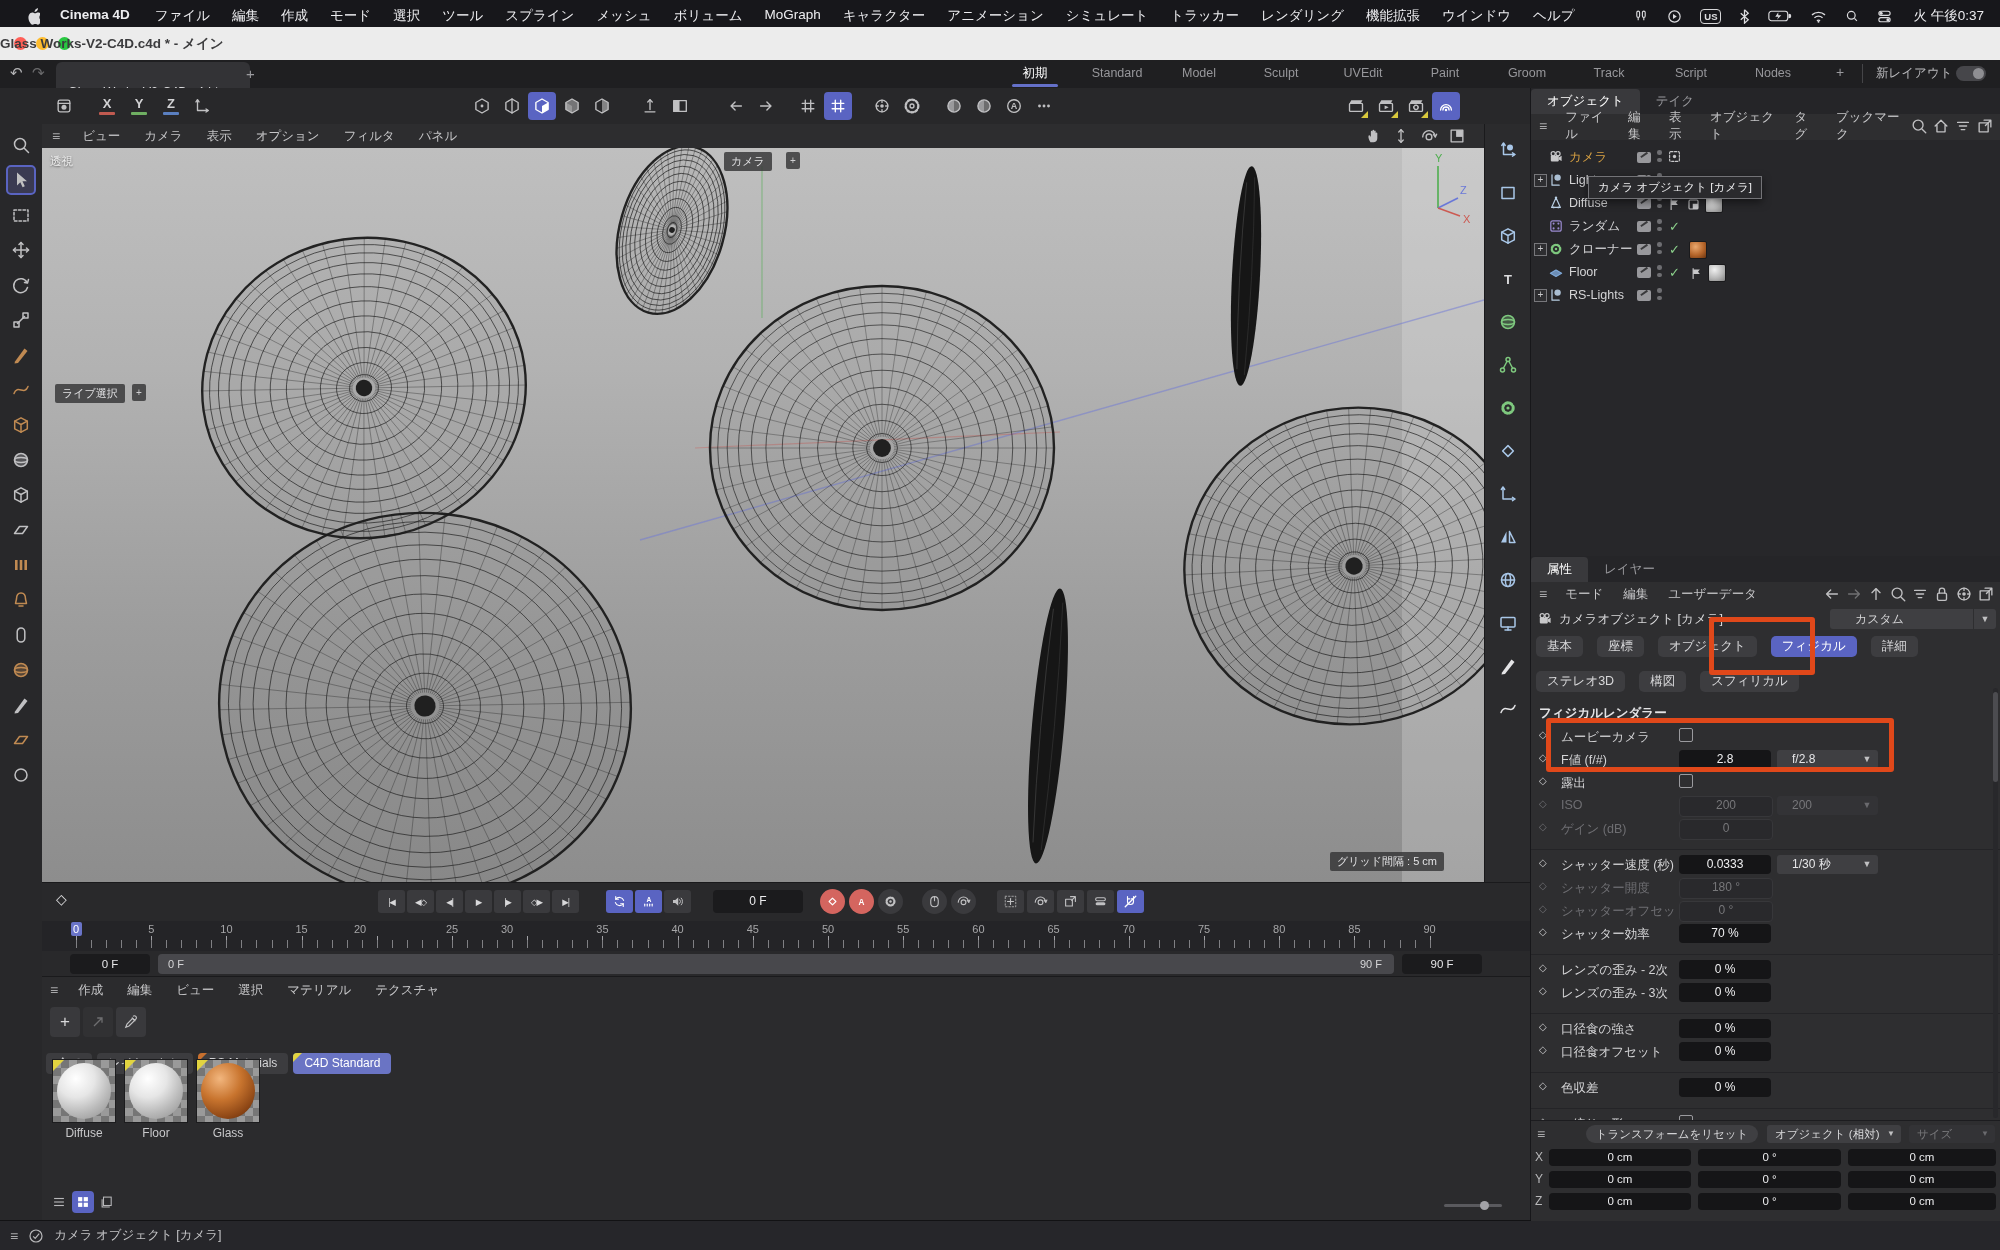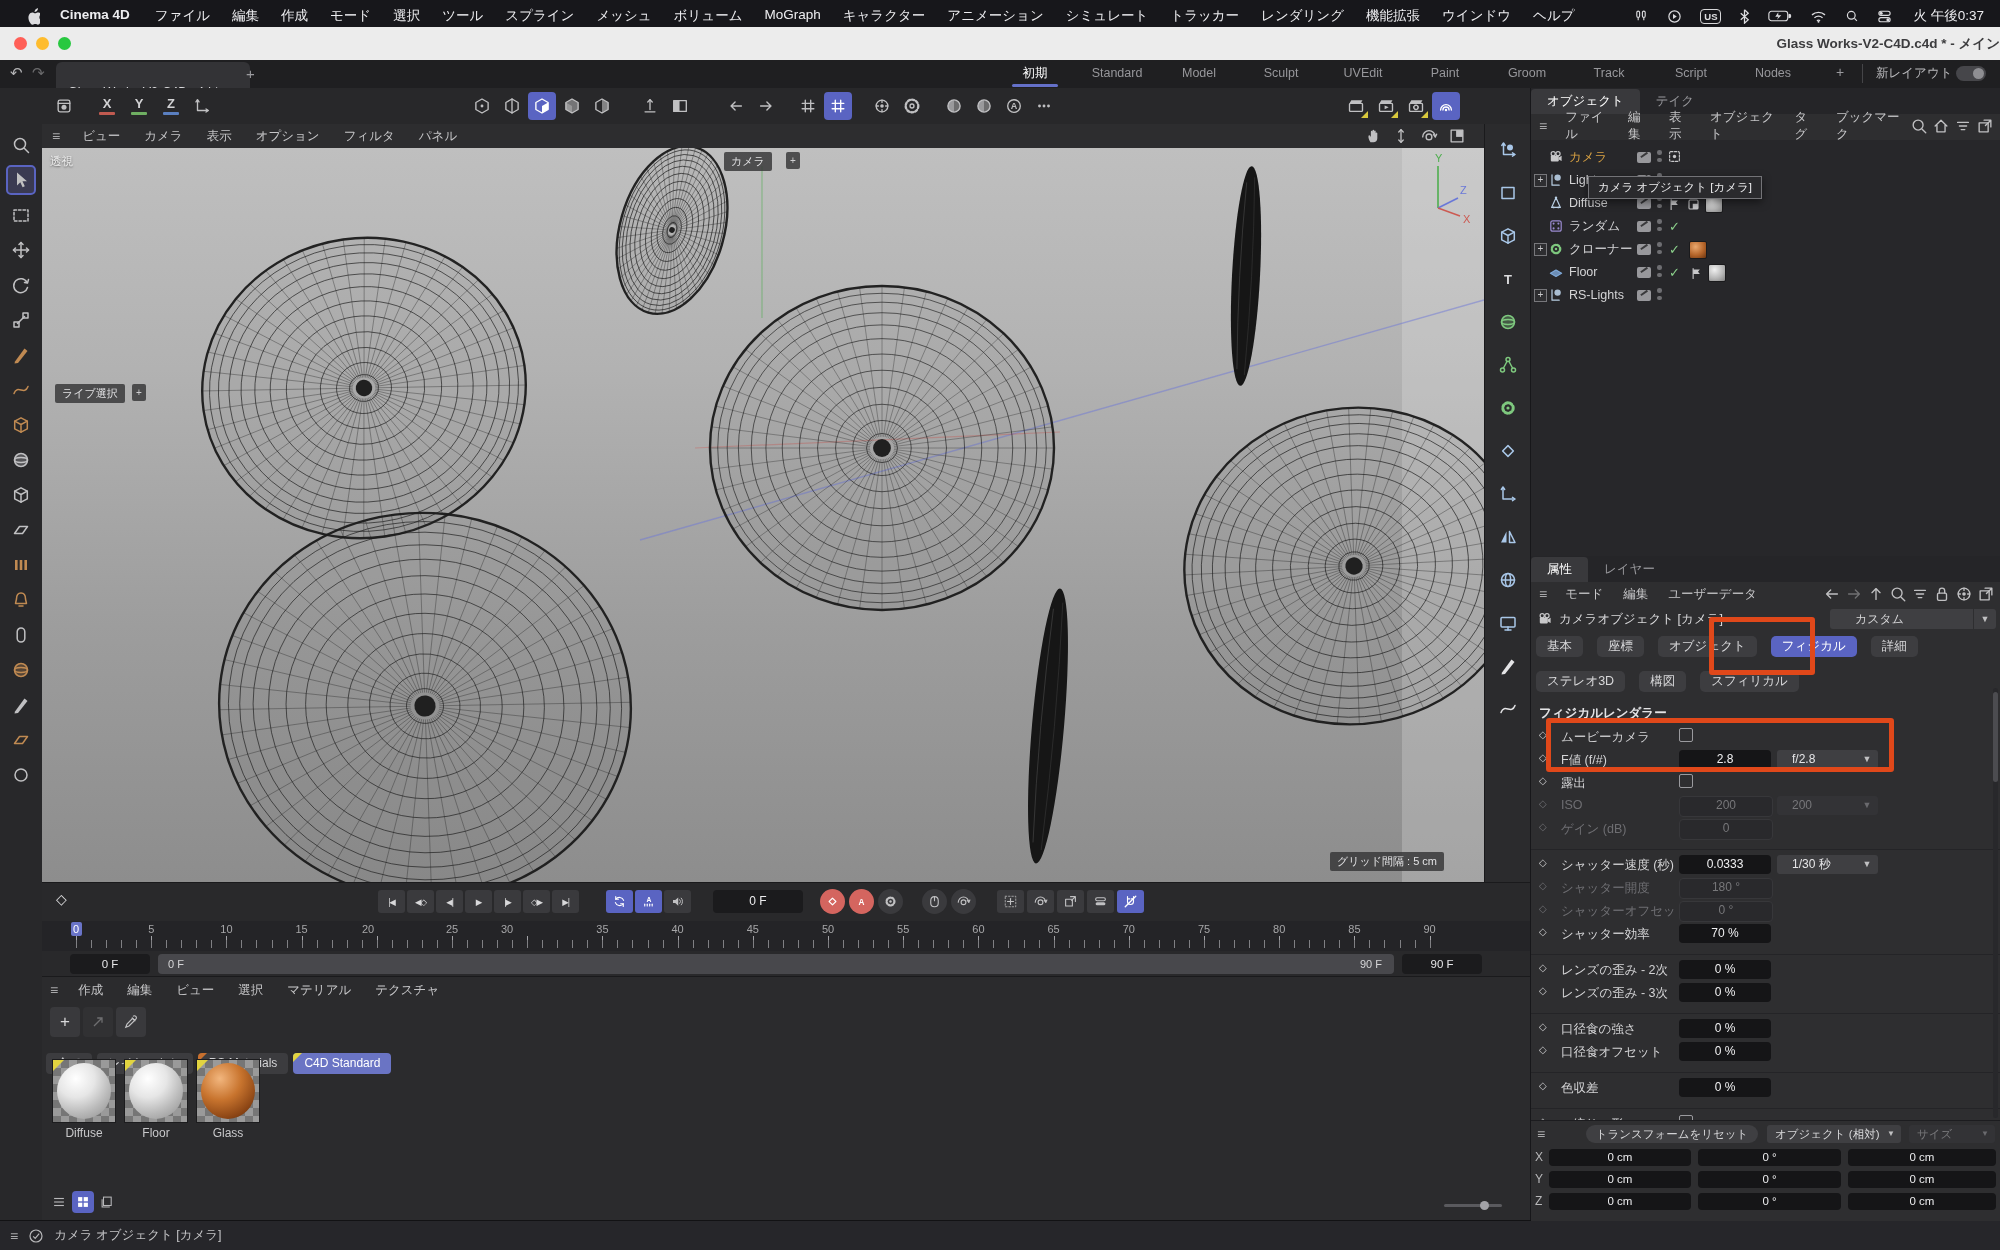"Glass Works-V2-C4D.c4d * - メイン" #titlebar .title { text-align: right -> left }
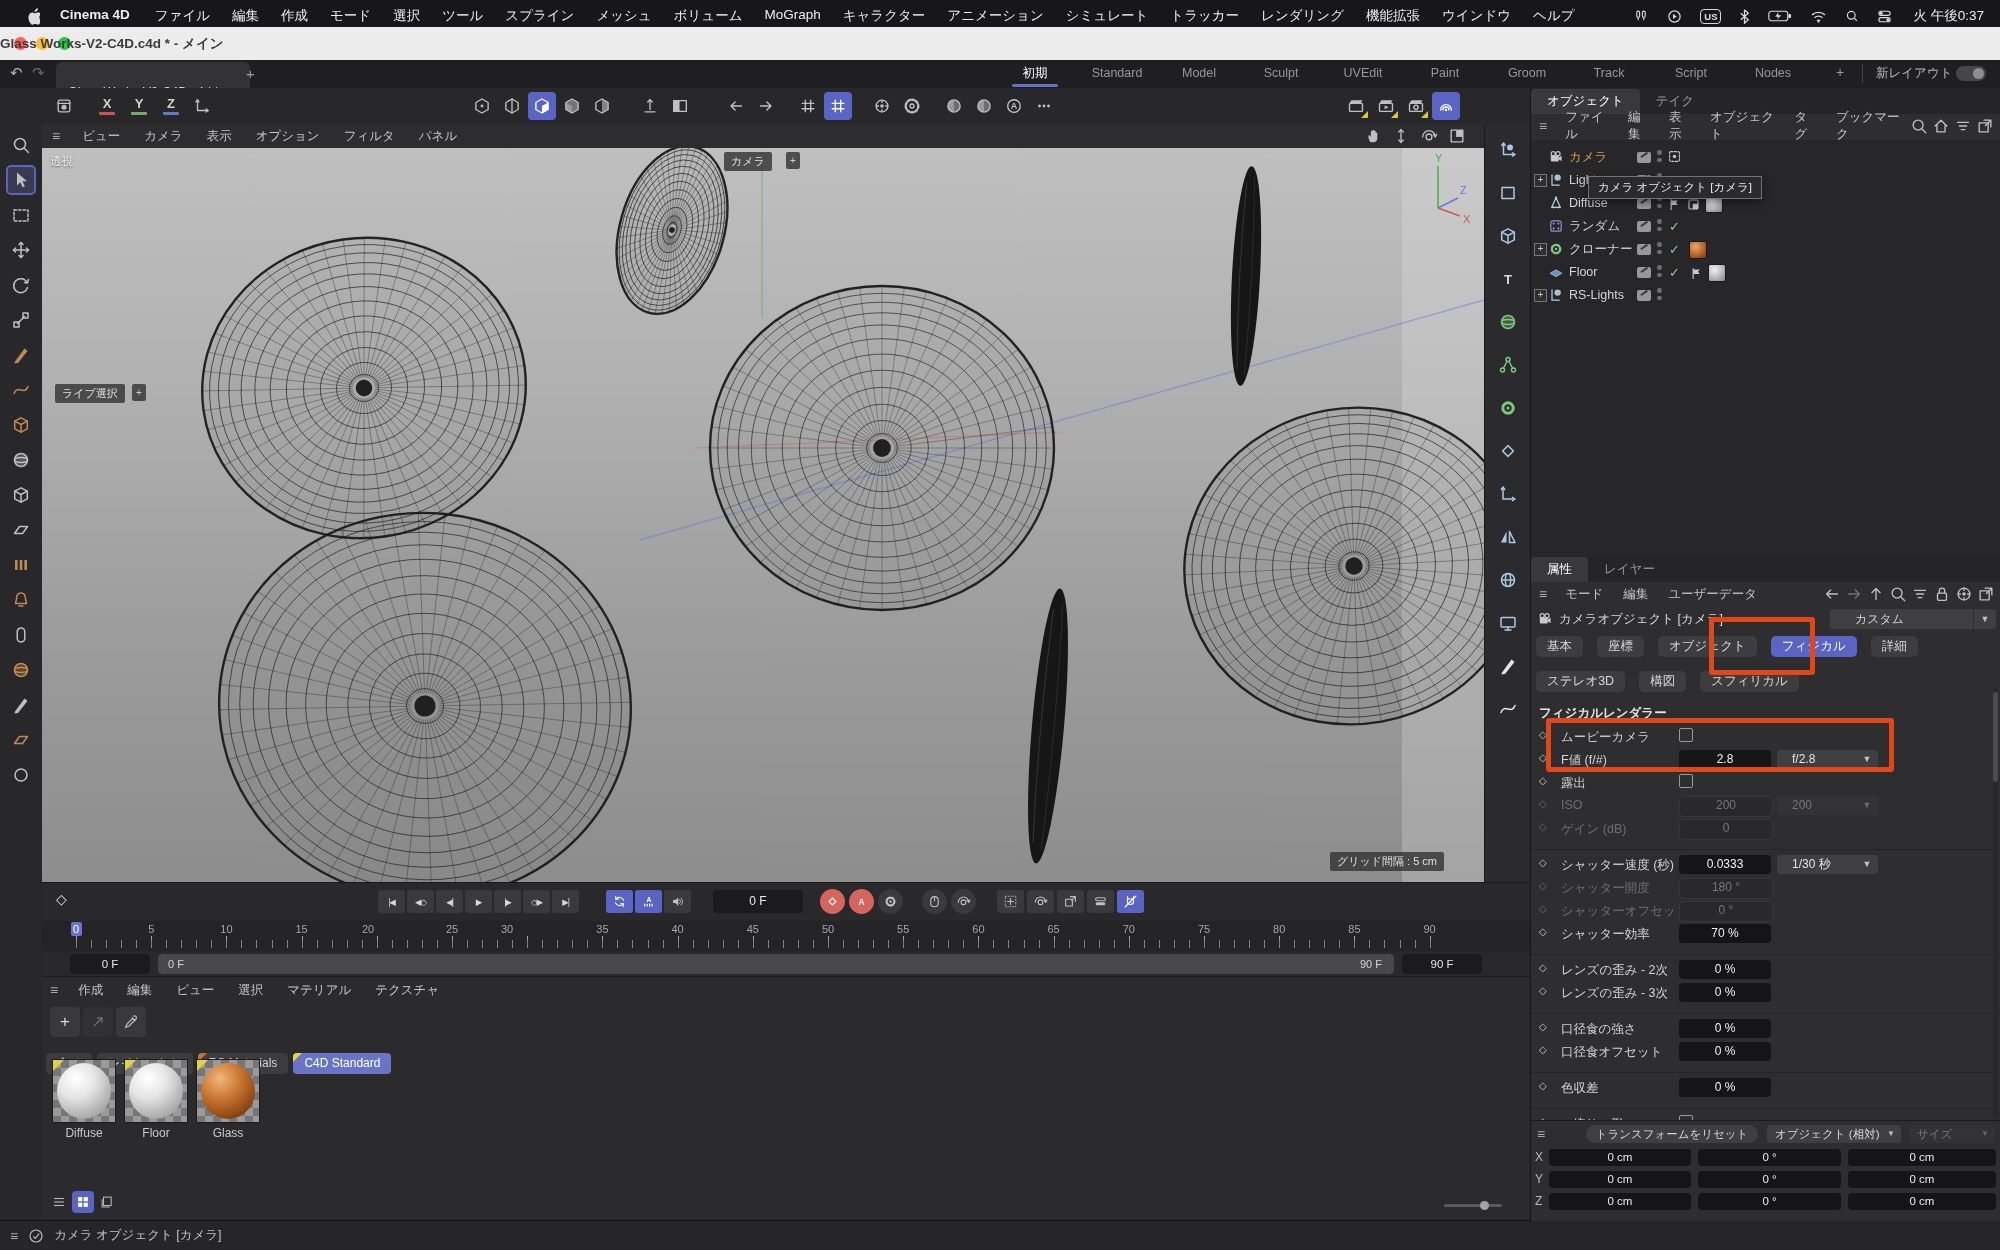"20" span.lab { left: 326px -> 318px }
